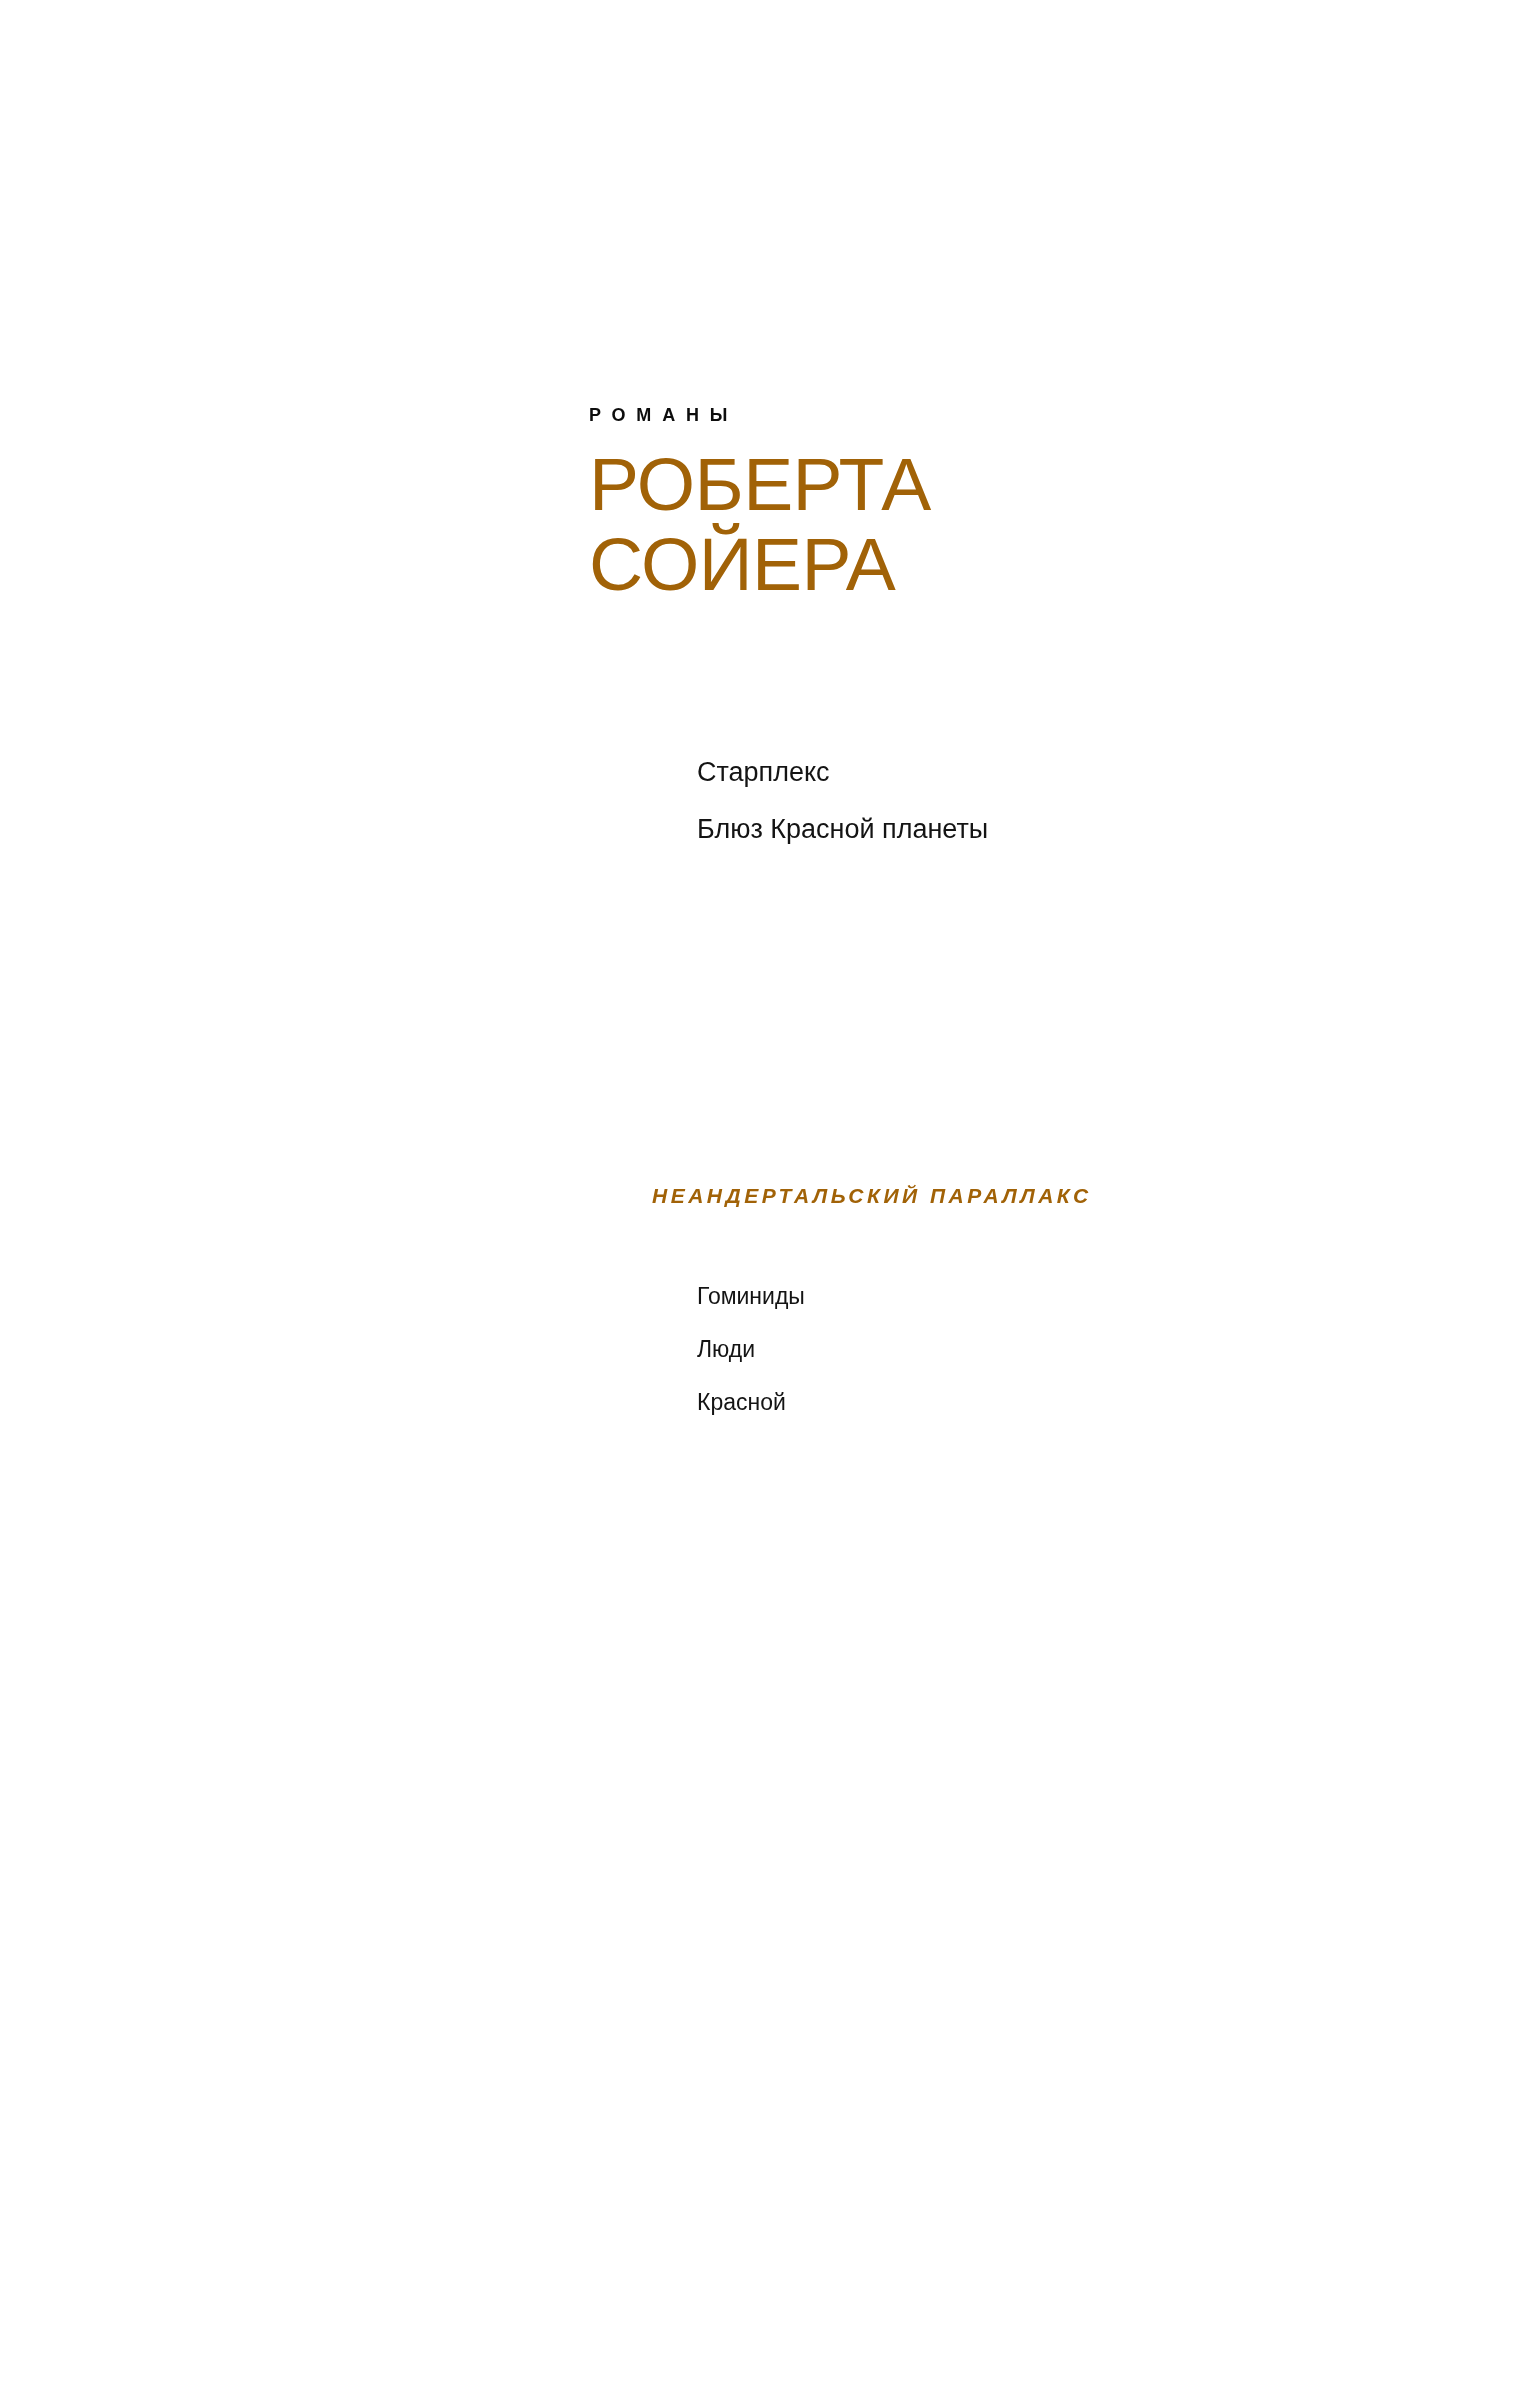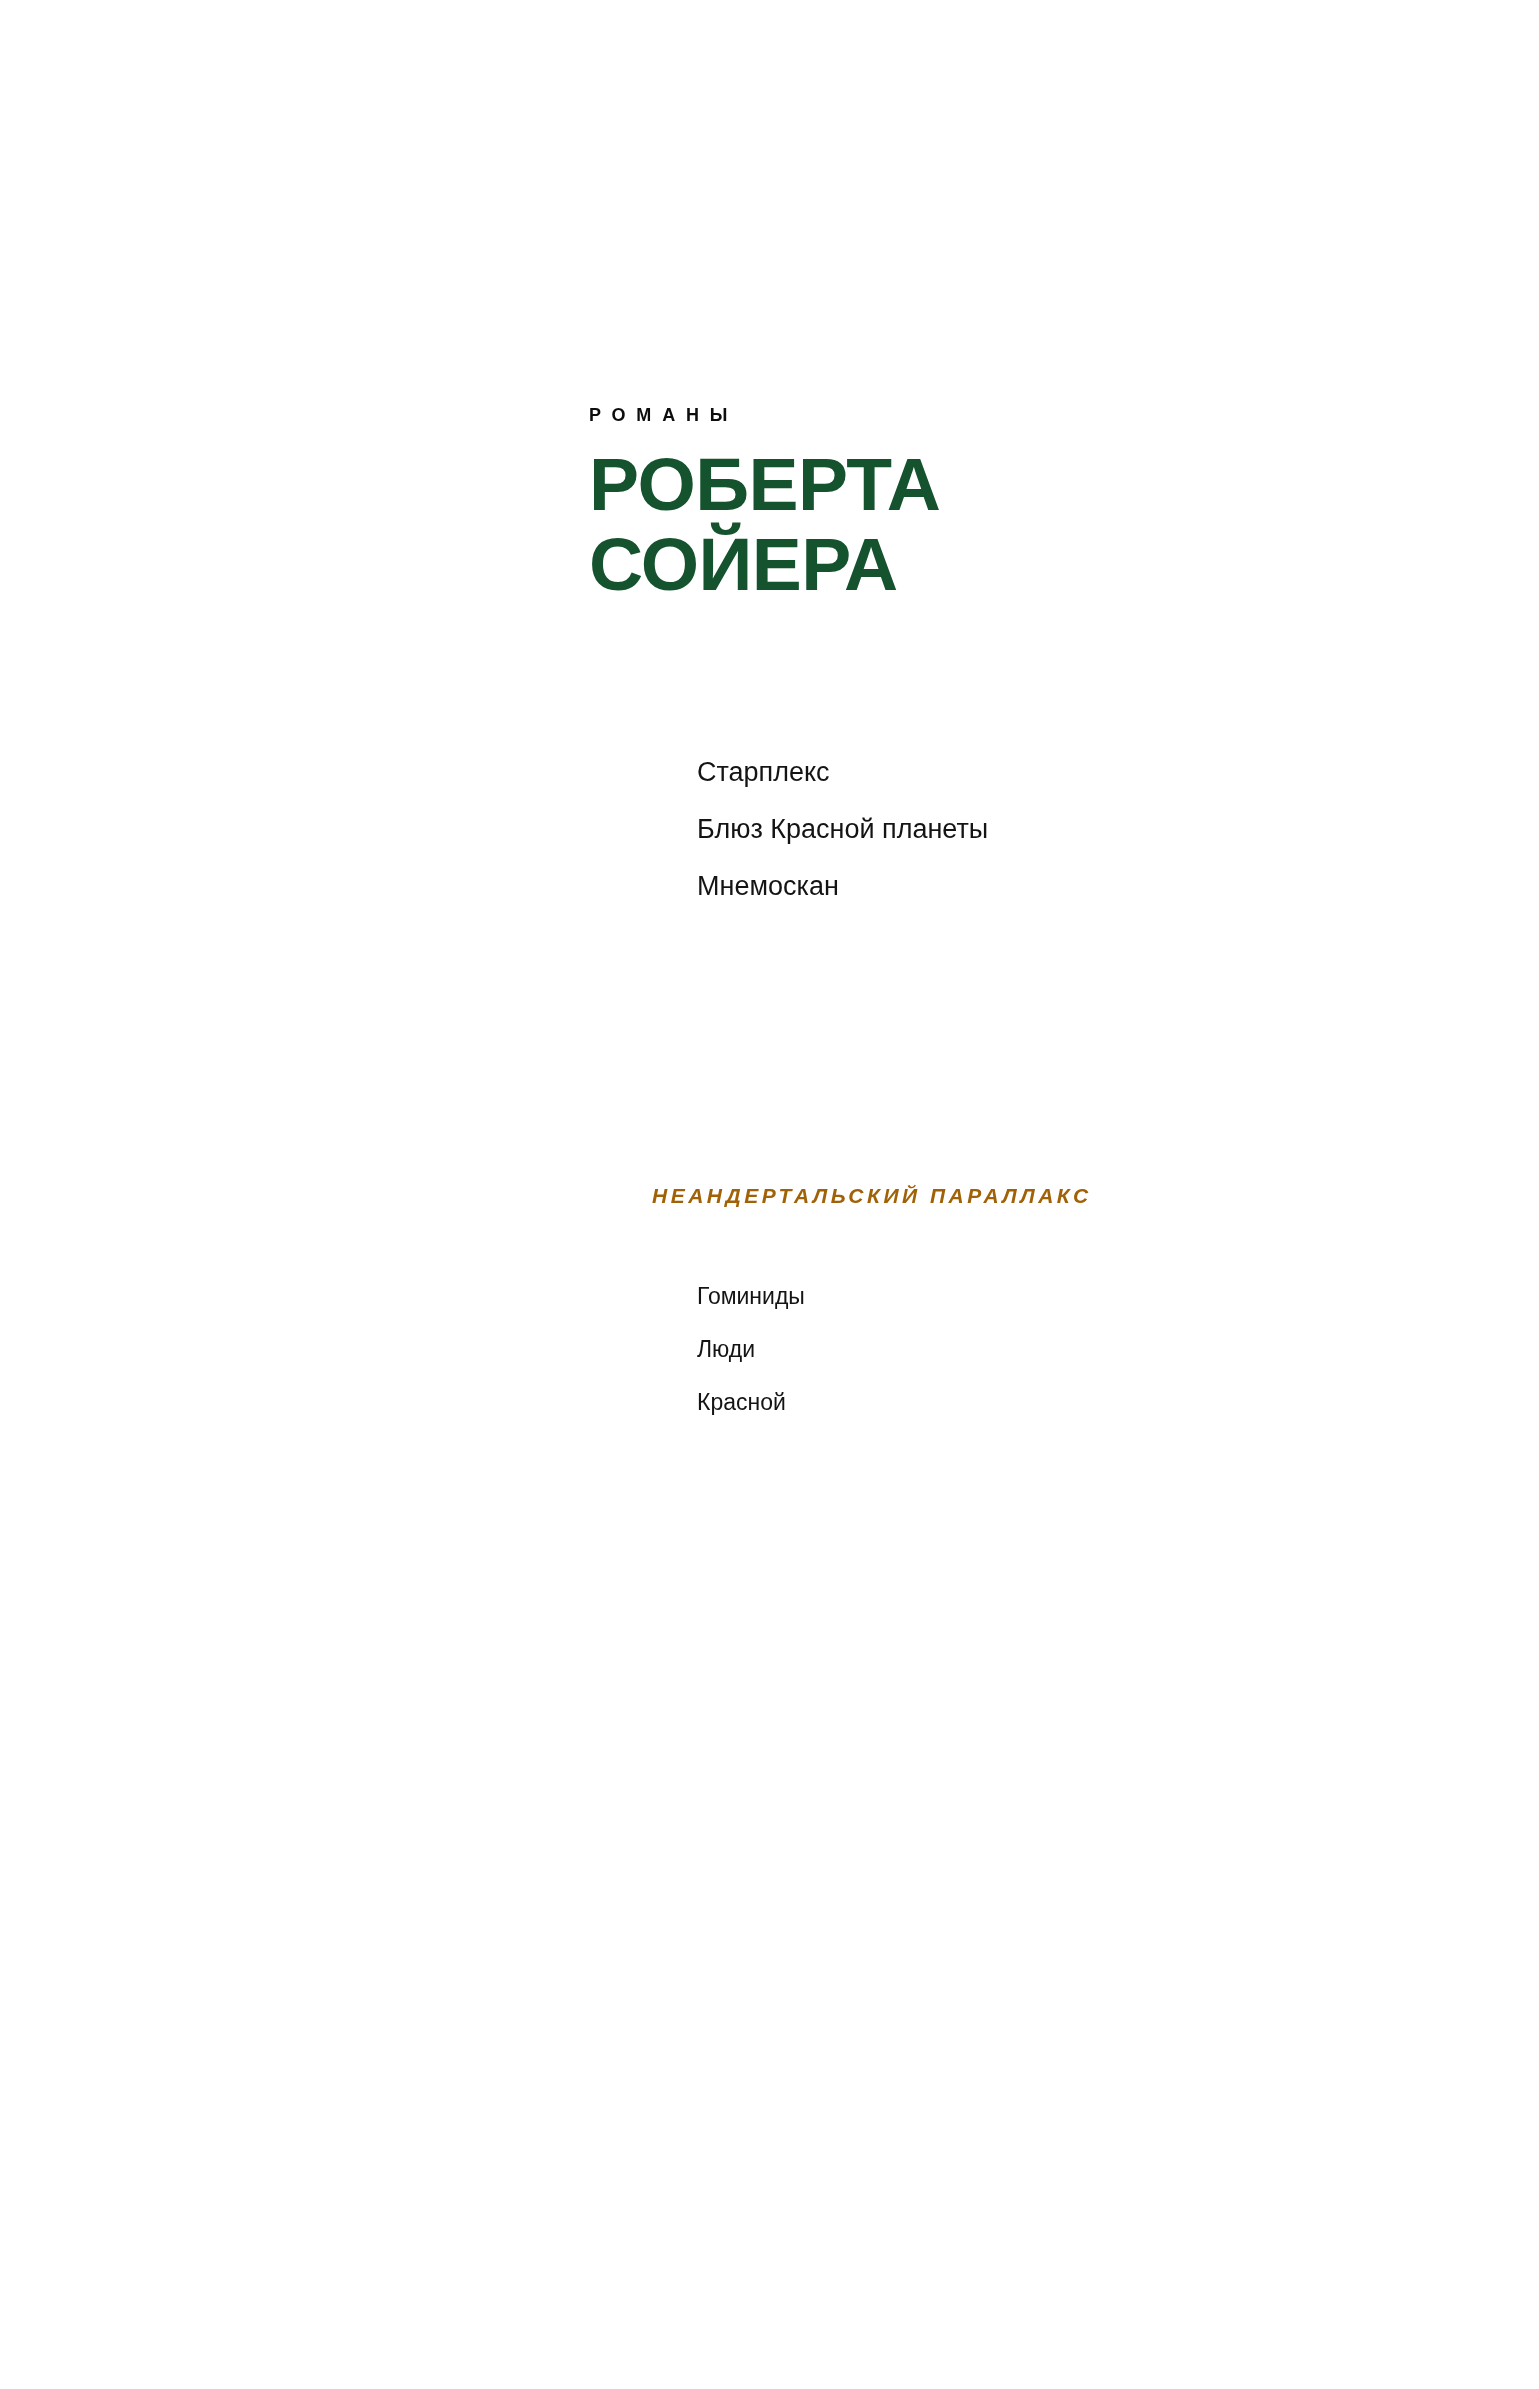"РОБЕРТА" .author { color: #14532d -> #a16207; font-weight: 700 -> 400 }
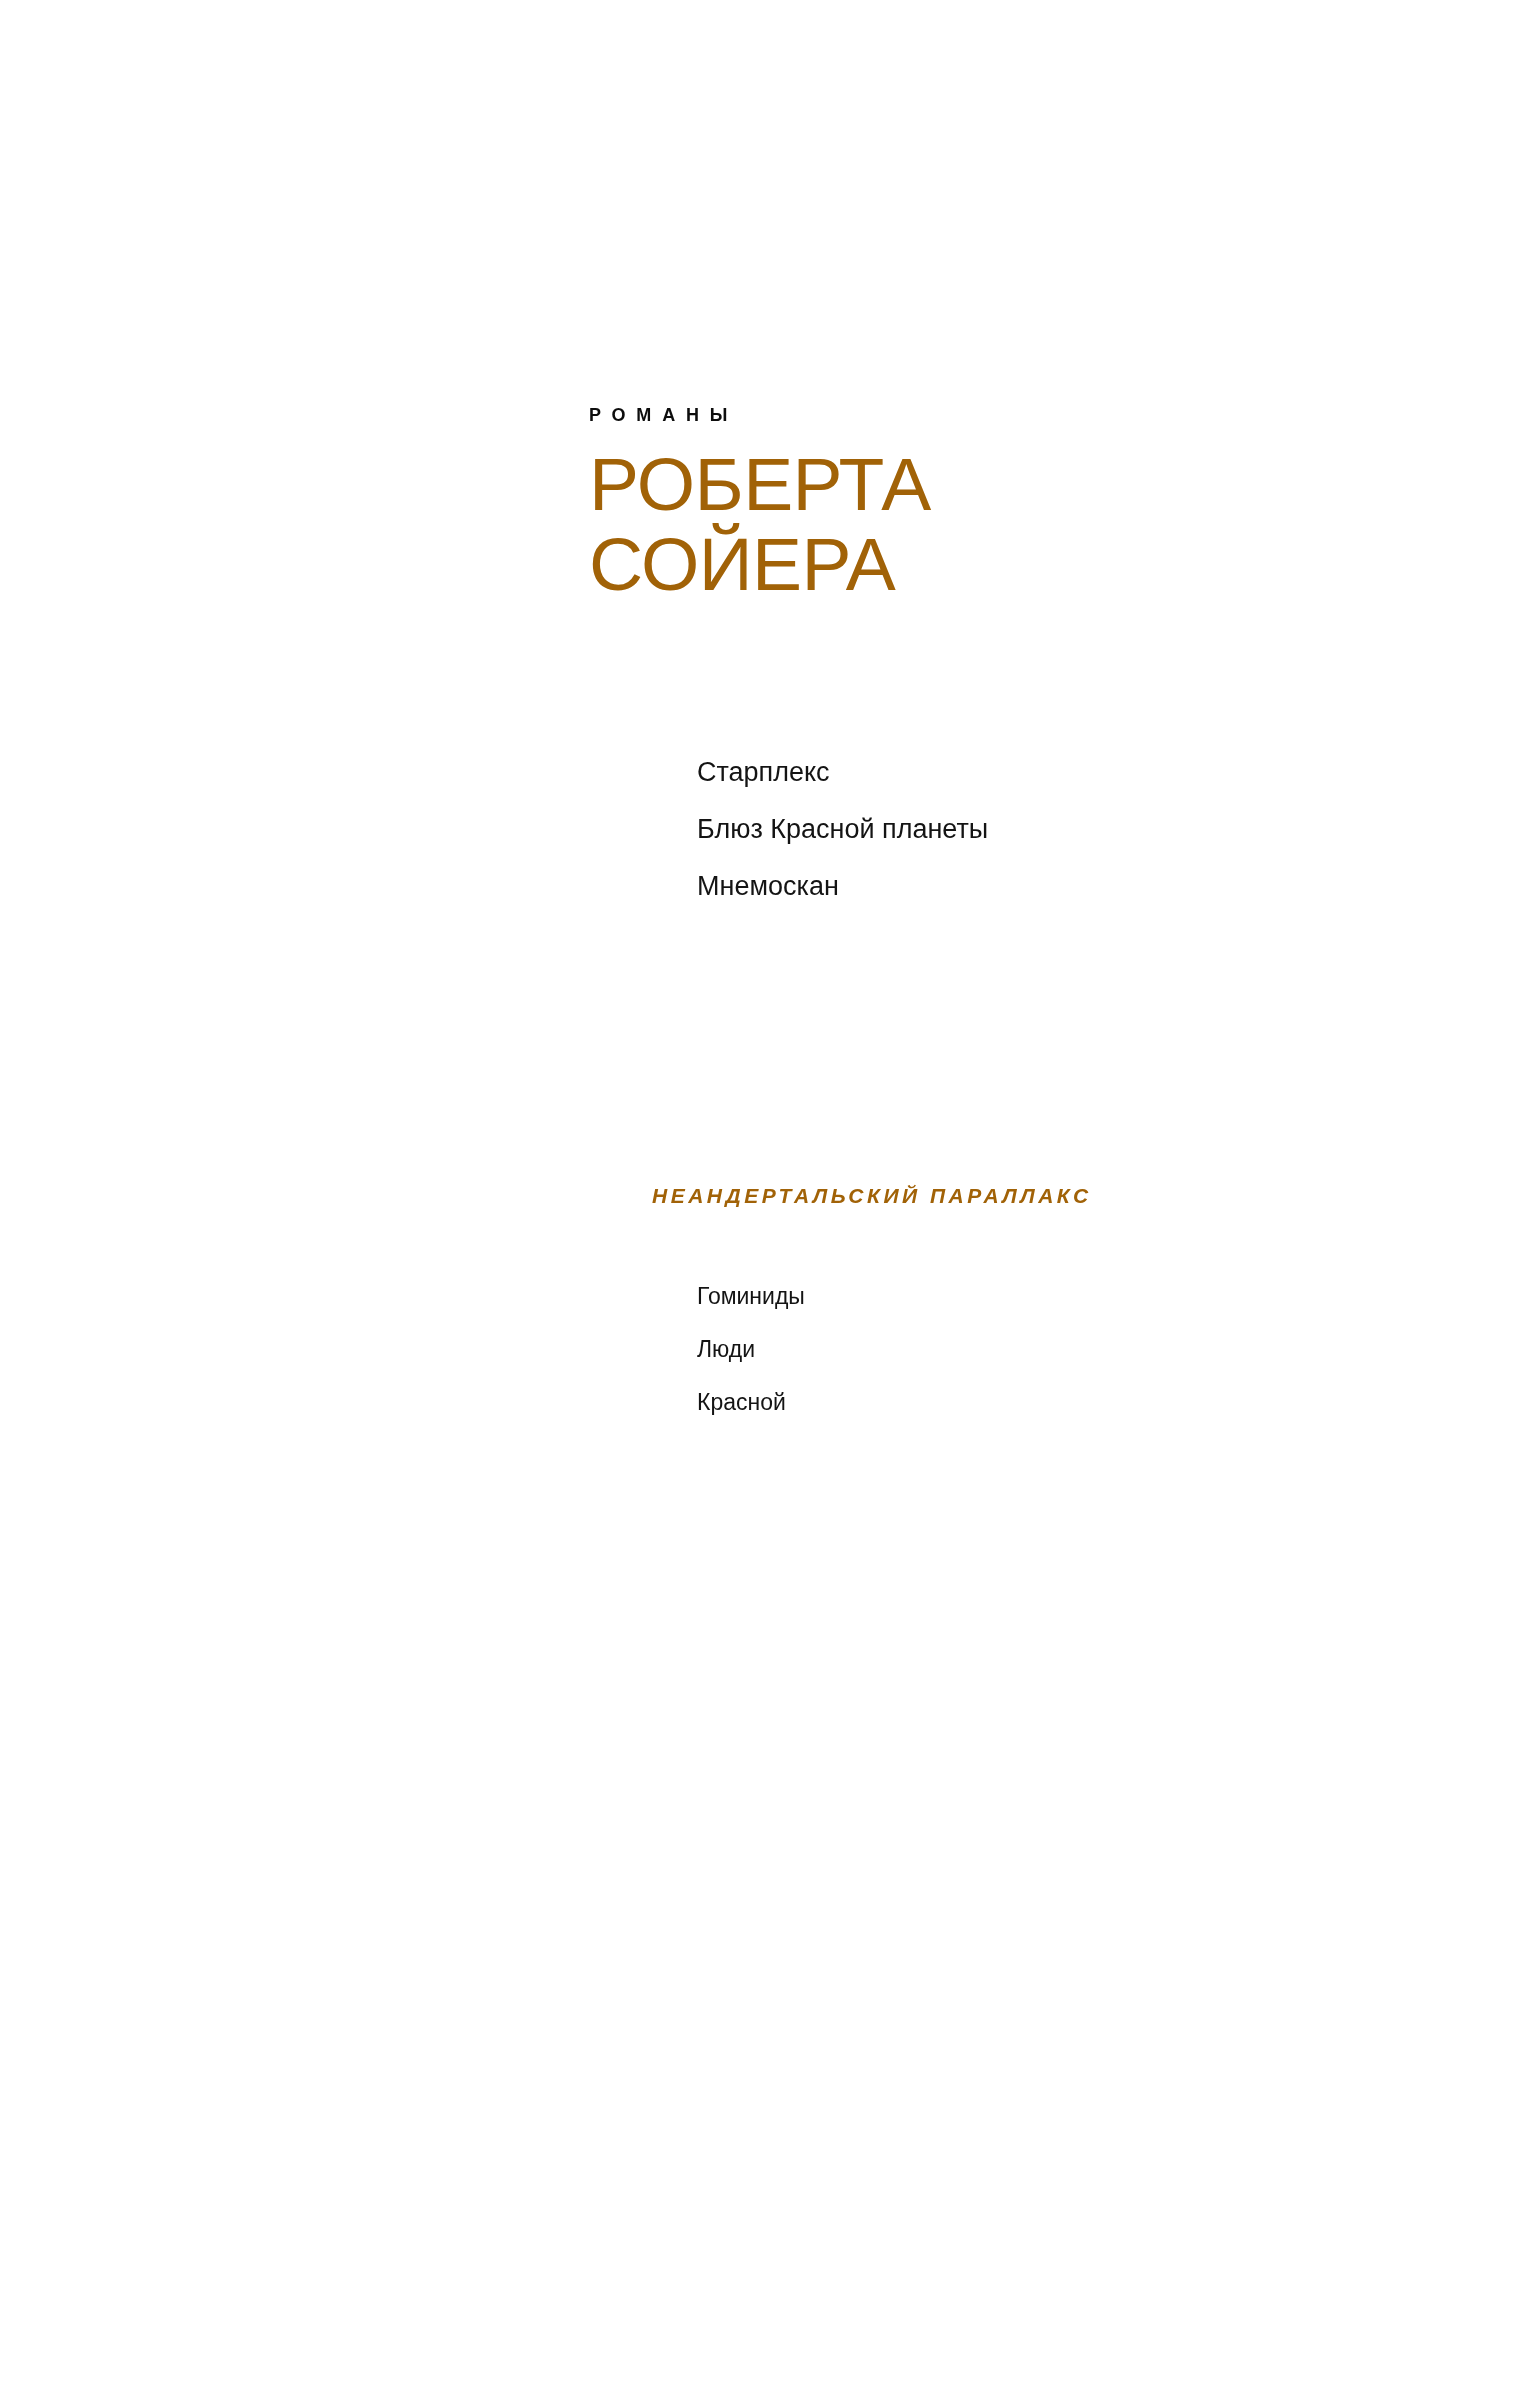"Мнемоскан" li { html: <li>Мнемоскан</li> -> none }
